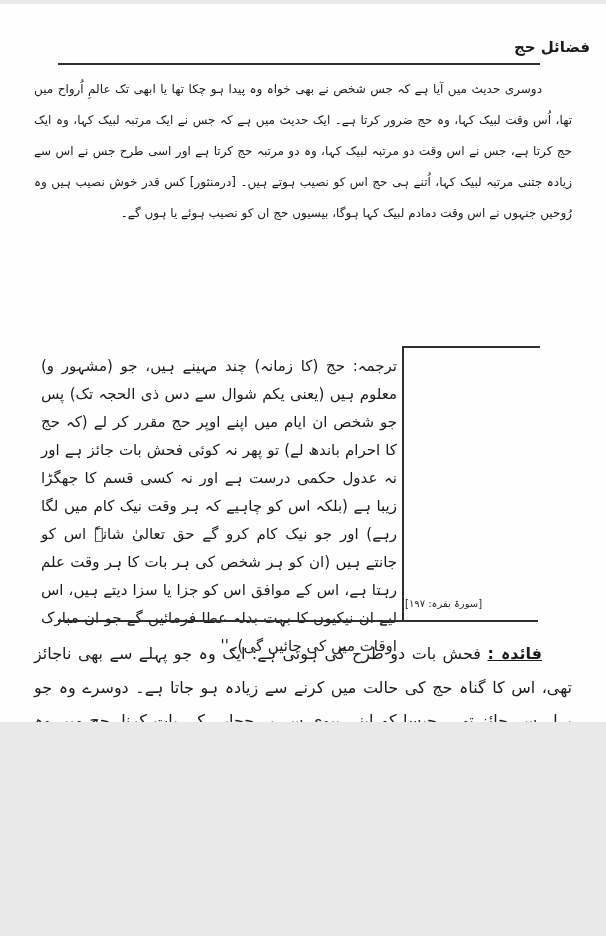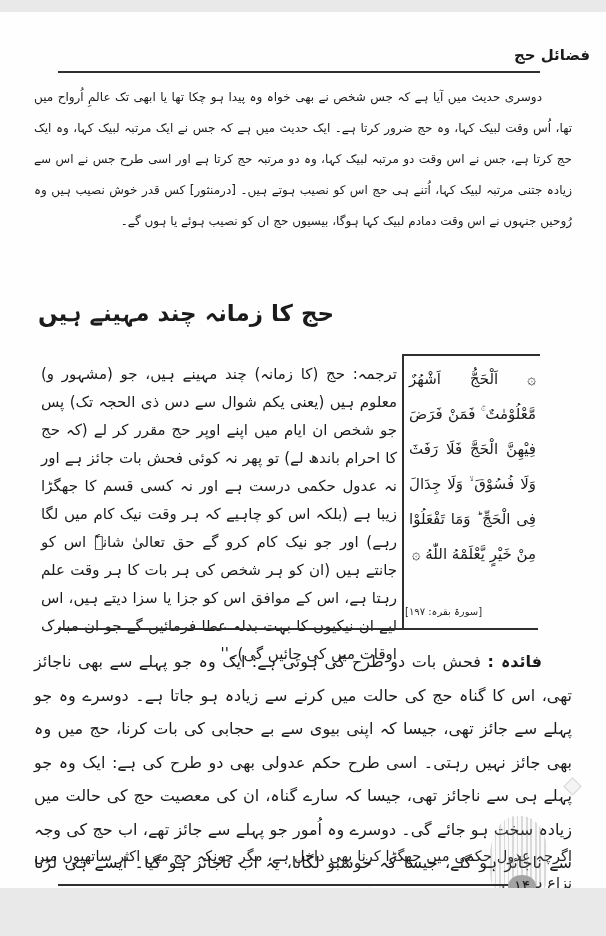"فضائل حج" .page { height: 876px -> 718px; margin: 12px auto -> 4px auto }
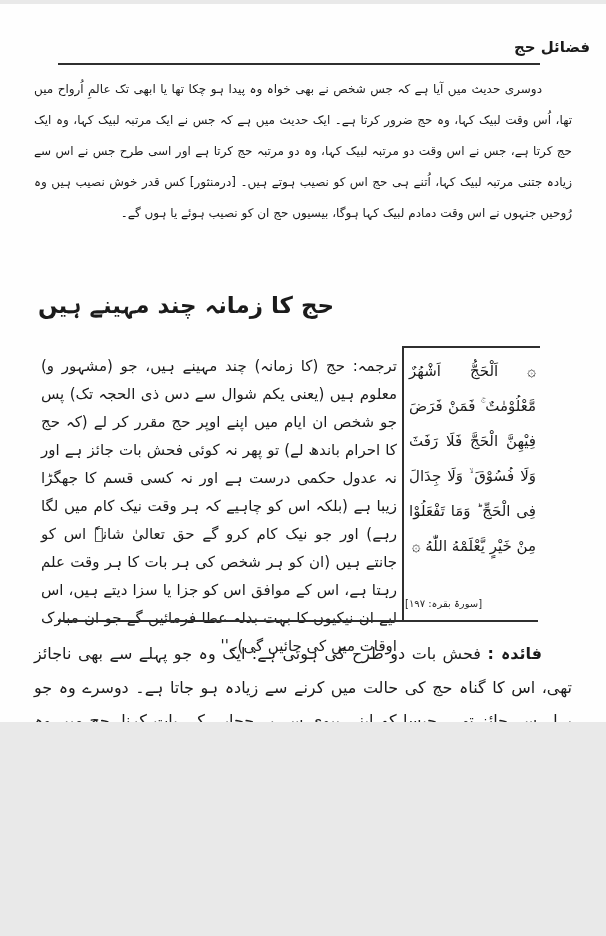"حج کا زمانہ چند مہینے" h1.section-heading { html: <h1>حج کا زمانہ چند مہینے ہیں</h1> -> none }
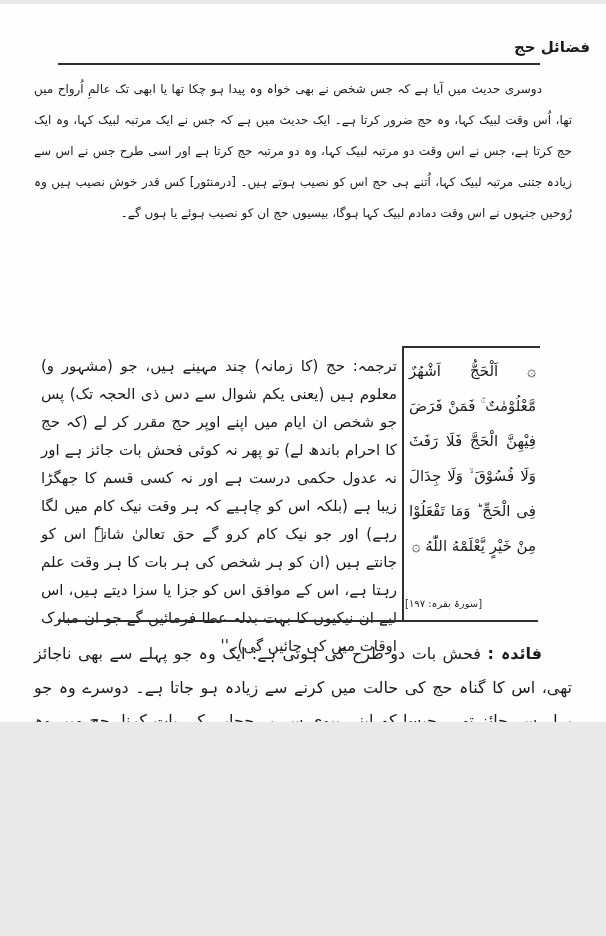"۞ اَلْحَجُّ اَشْهُرٌ مَّعْلُوْمٰتٌ ۚ" p.para { html: <p>۞ اَلْحَجُّ اَشْهُرٌ مَّعْلُوْمٰتٌ ۚ فَمَنْ فَرَضَ فِيْهِنَّ الْحَجَّ فَلَا رَفَثَ وَلَا فُسُوْقَ ۙ وَلَا جِدَالَ فِى الْحَجِّ ؕ وَمَا تَفْعَلُوْا مِنْ خَيْرٍ يَّعْلَمْهُ اللّٰهُ ۞</p> -> none }
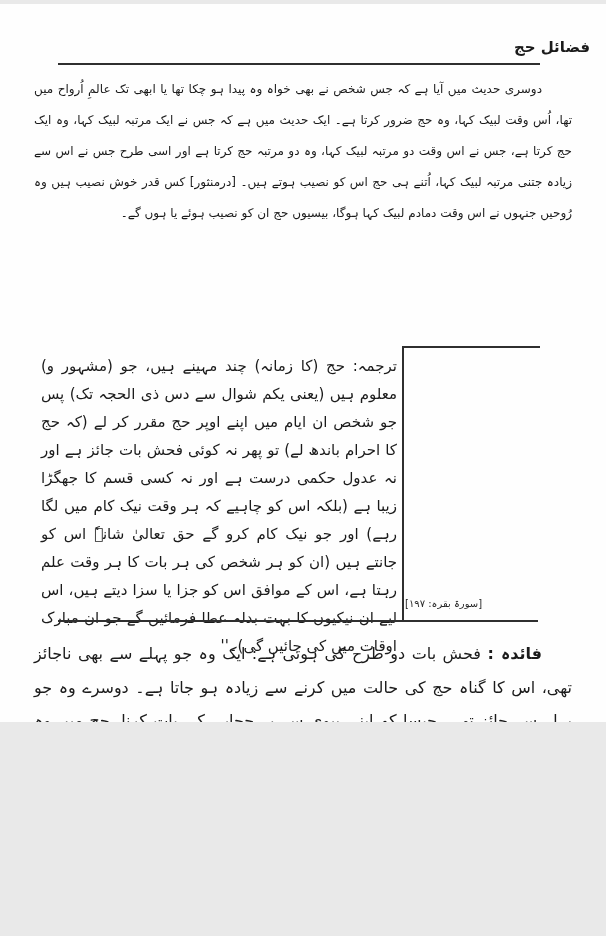"فائدہ :" .faida-label { text-decoration: none -> underline }
